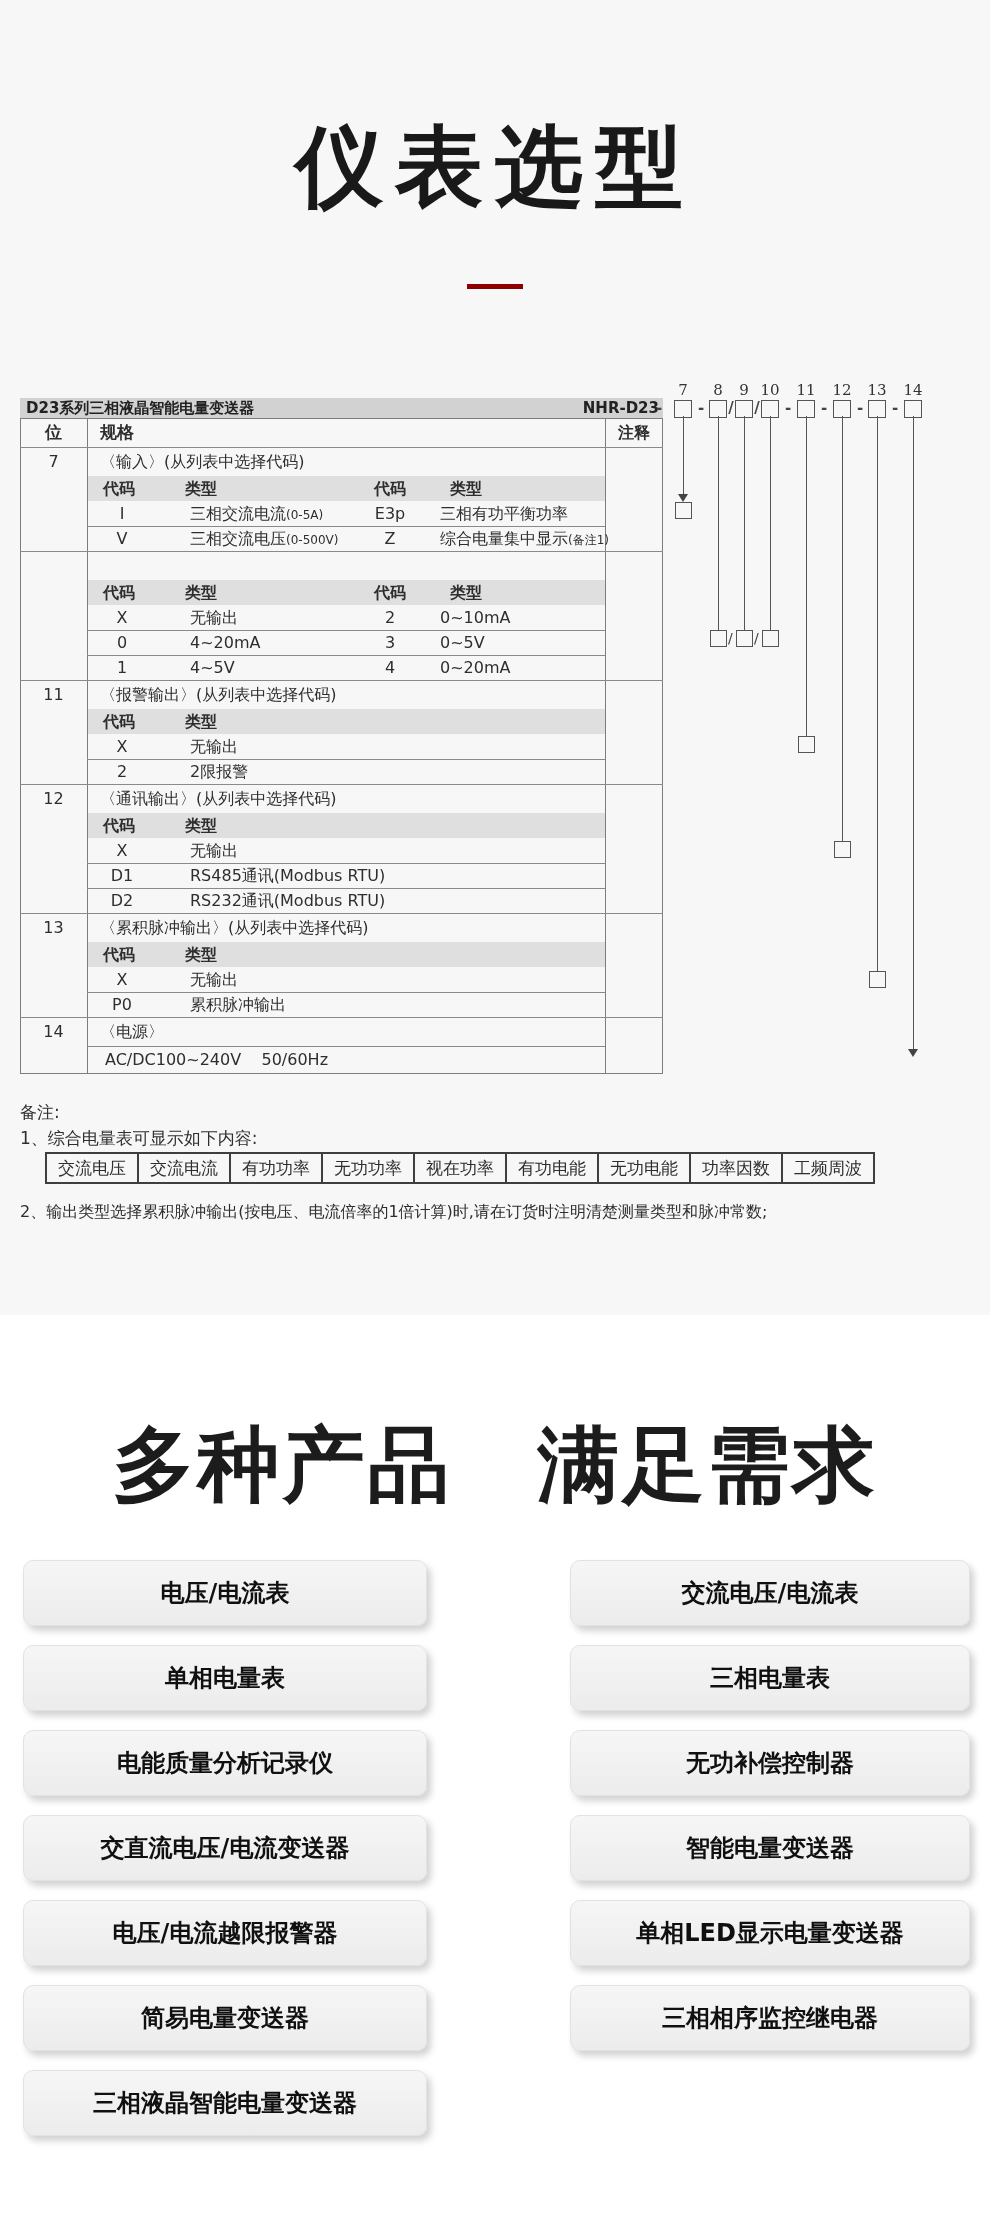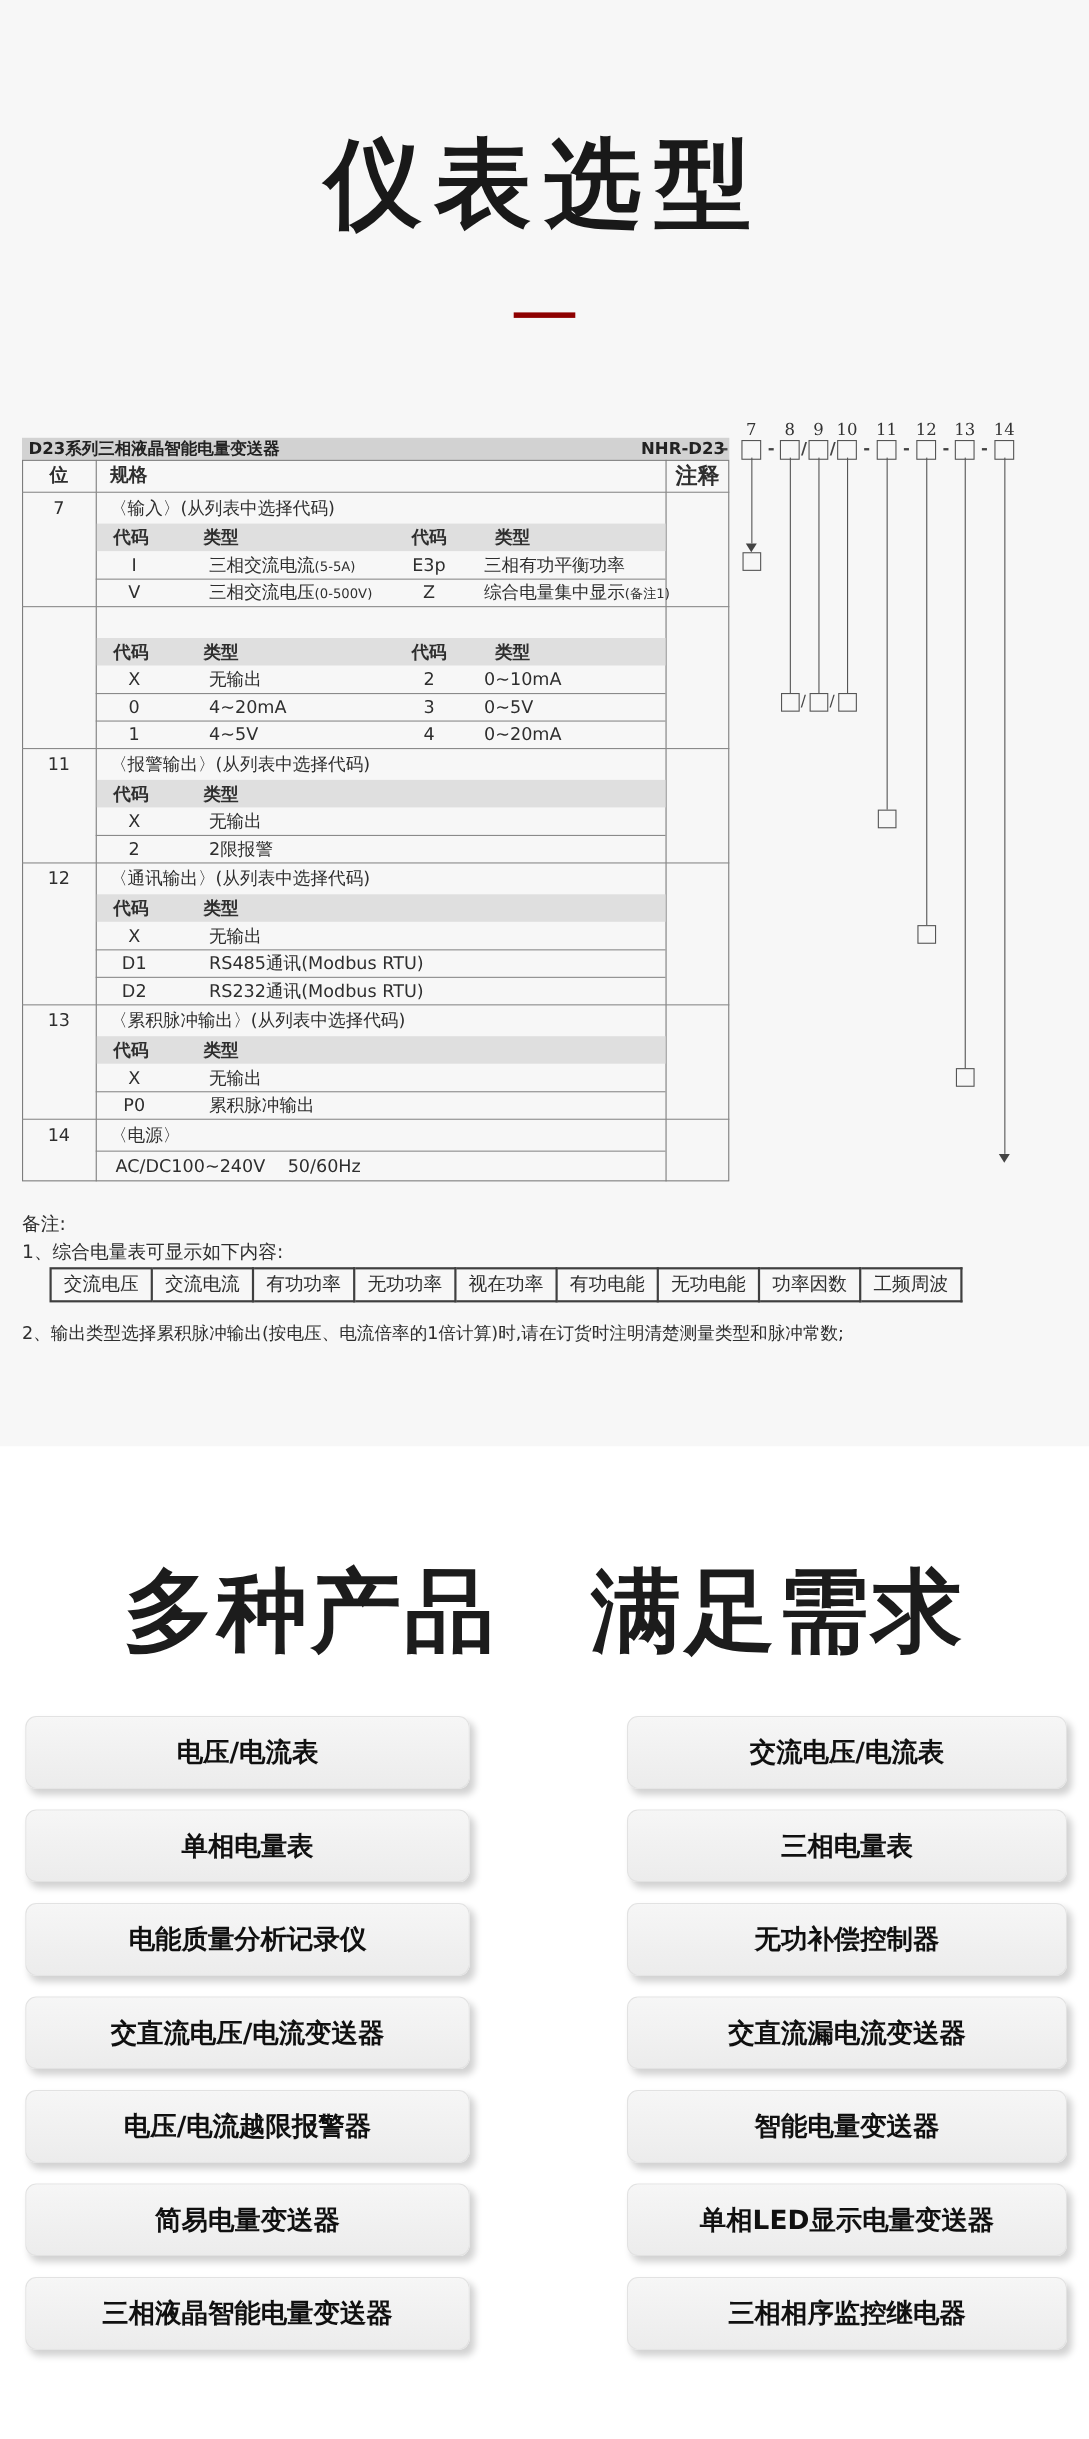"注释" .note-col { font-size: 20px -> 16px }
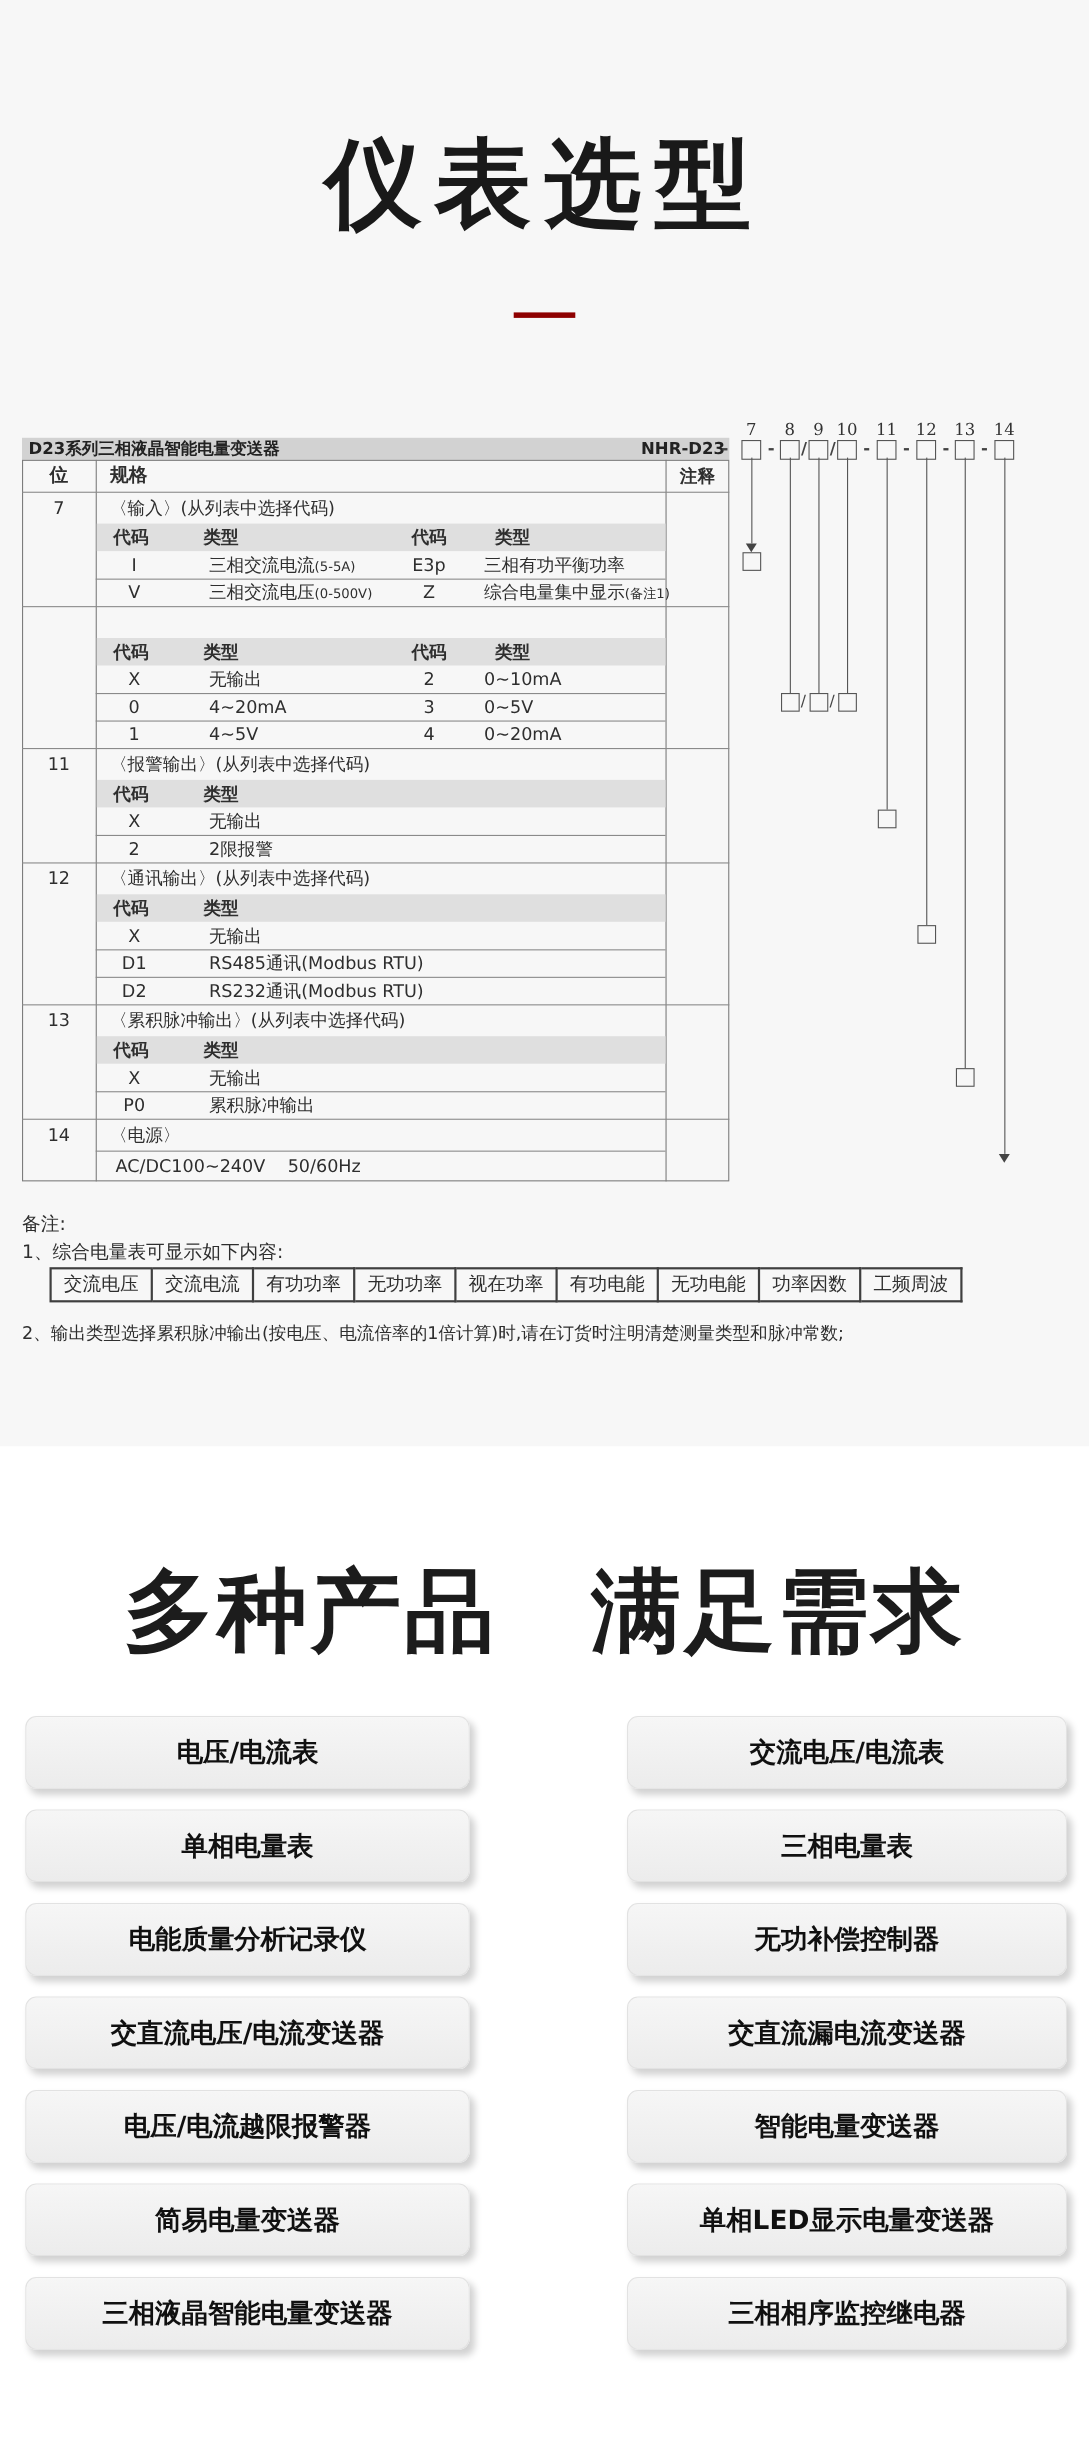"(5-5A)" small { text: 5-5A -> 0-5A }
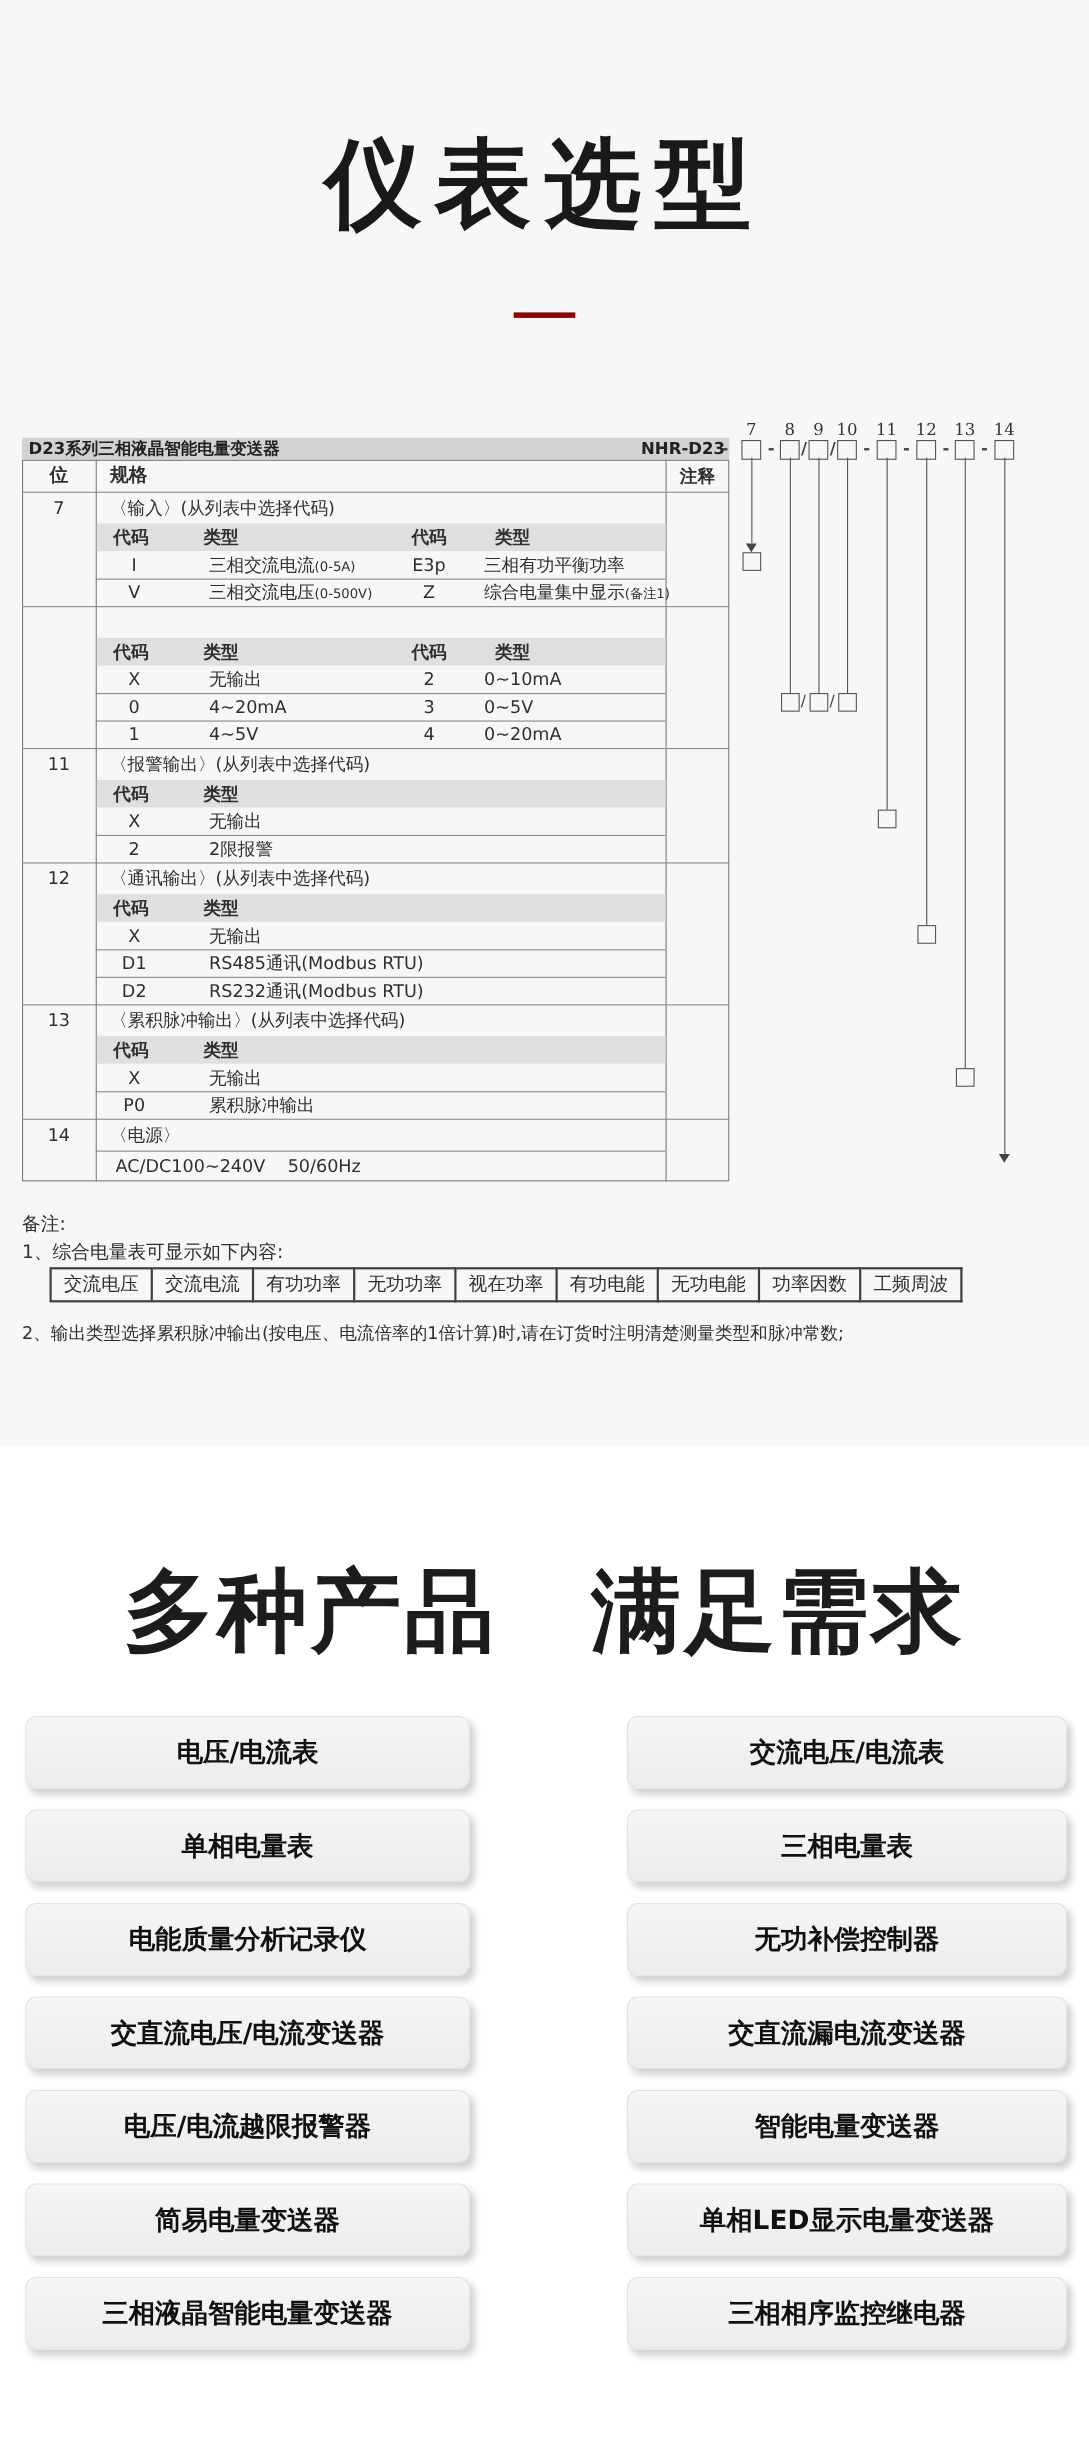"交直流漏电流变送器" div.pbtn { html: <div>交直流漏电流变送器</div> -> none }
